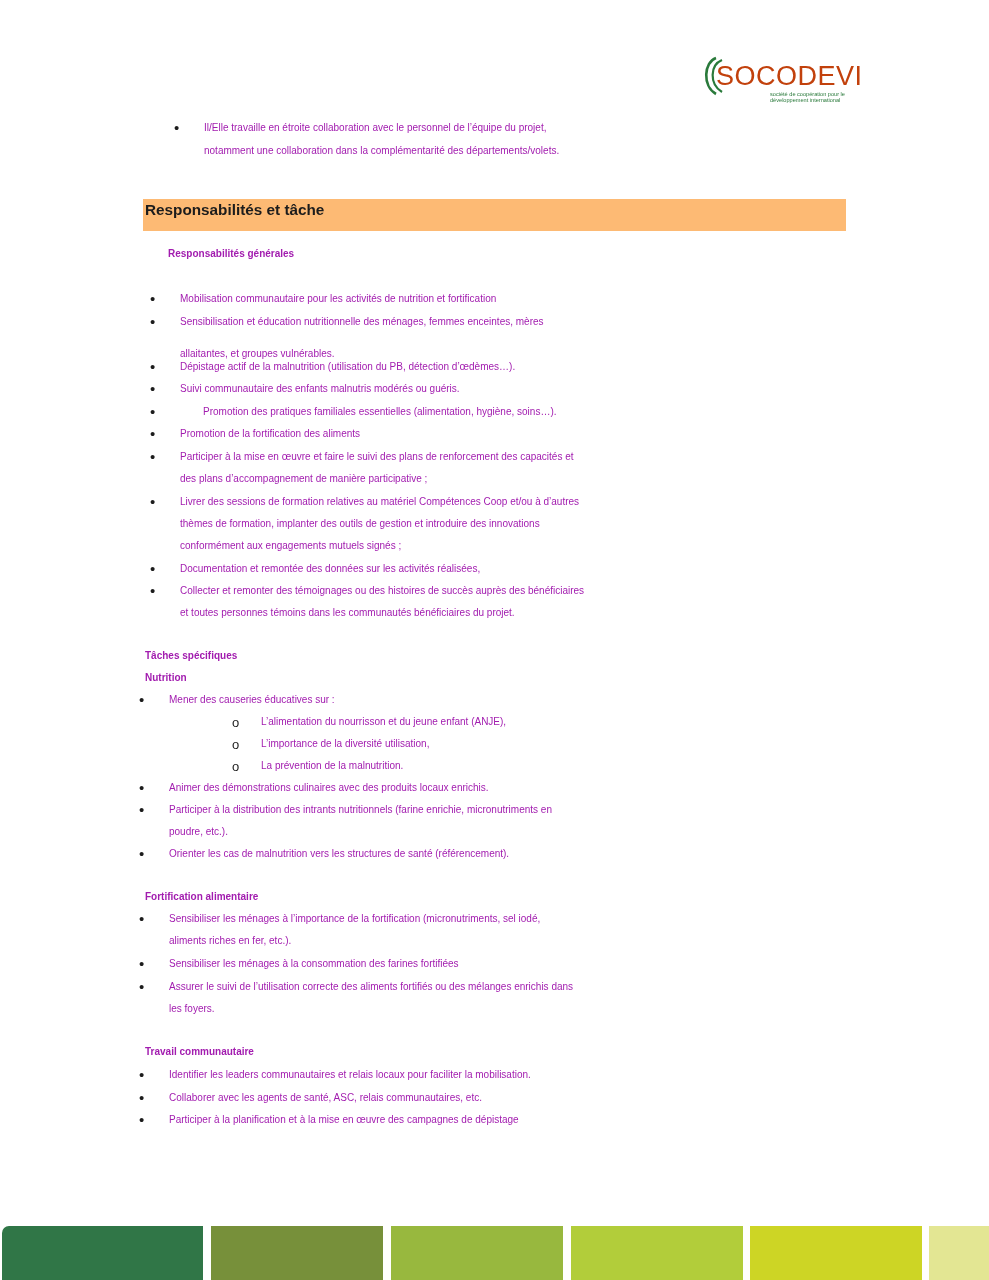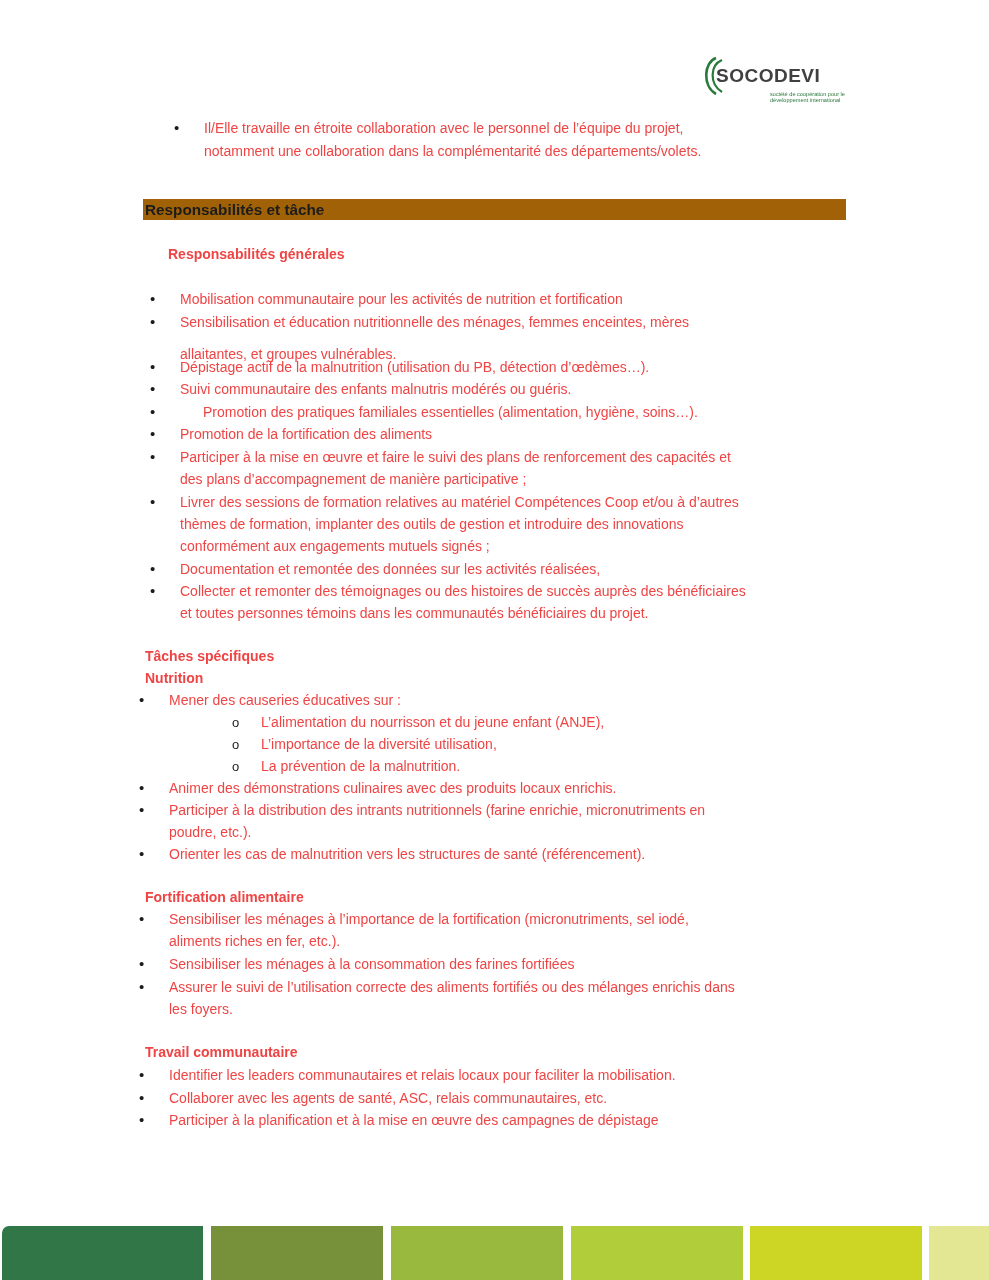"SOCODEVI" .logo-word { color: #404040 -> #c2410c; font-size: 19px -> 27px; font-weight: bold -> normal }
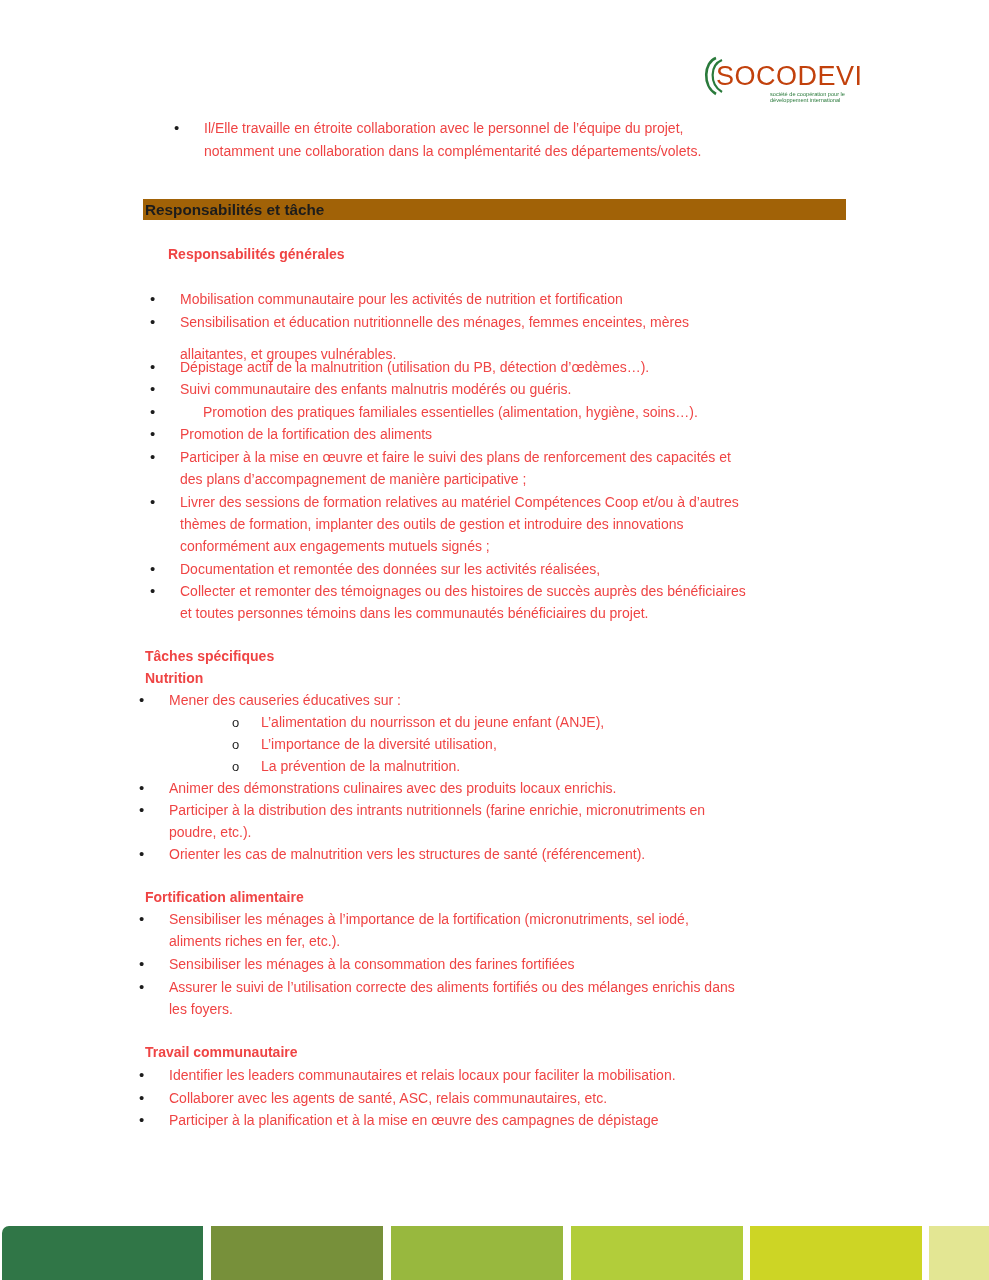"Il/Elle travaille en étroite" .txt { color: #ef4444 -> #a21caf; font-size: 14px -> 10px }
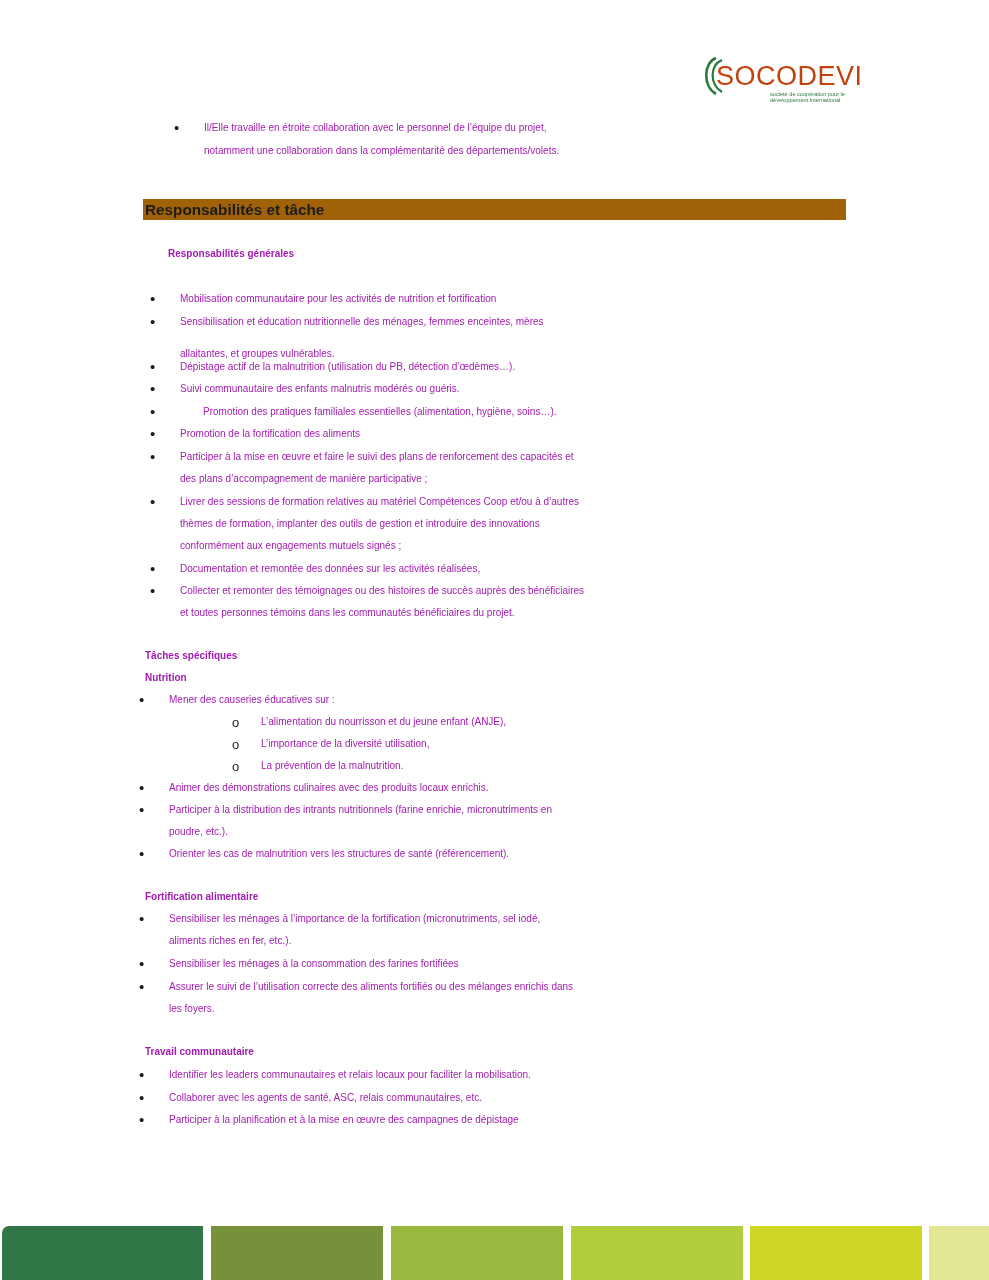"Responsabilités et tâche" .section-bar { background: #a16207 -> #fdba74; height: 21px -> 32px }
